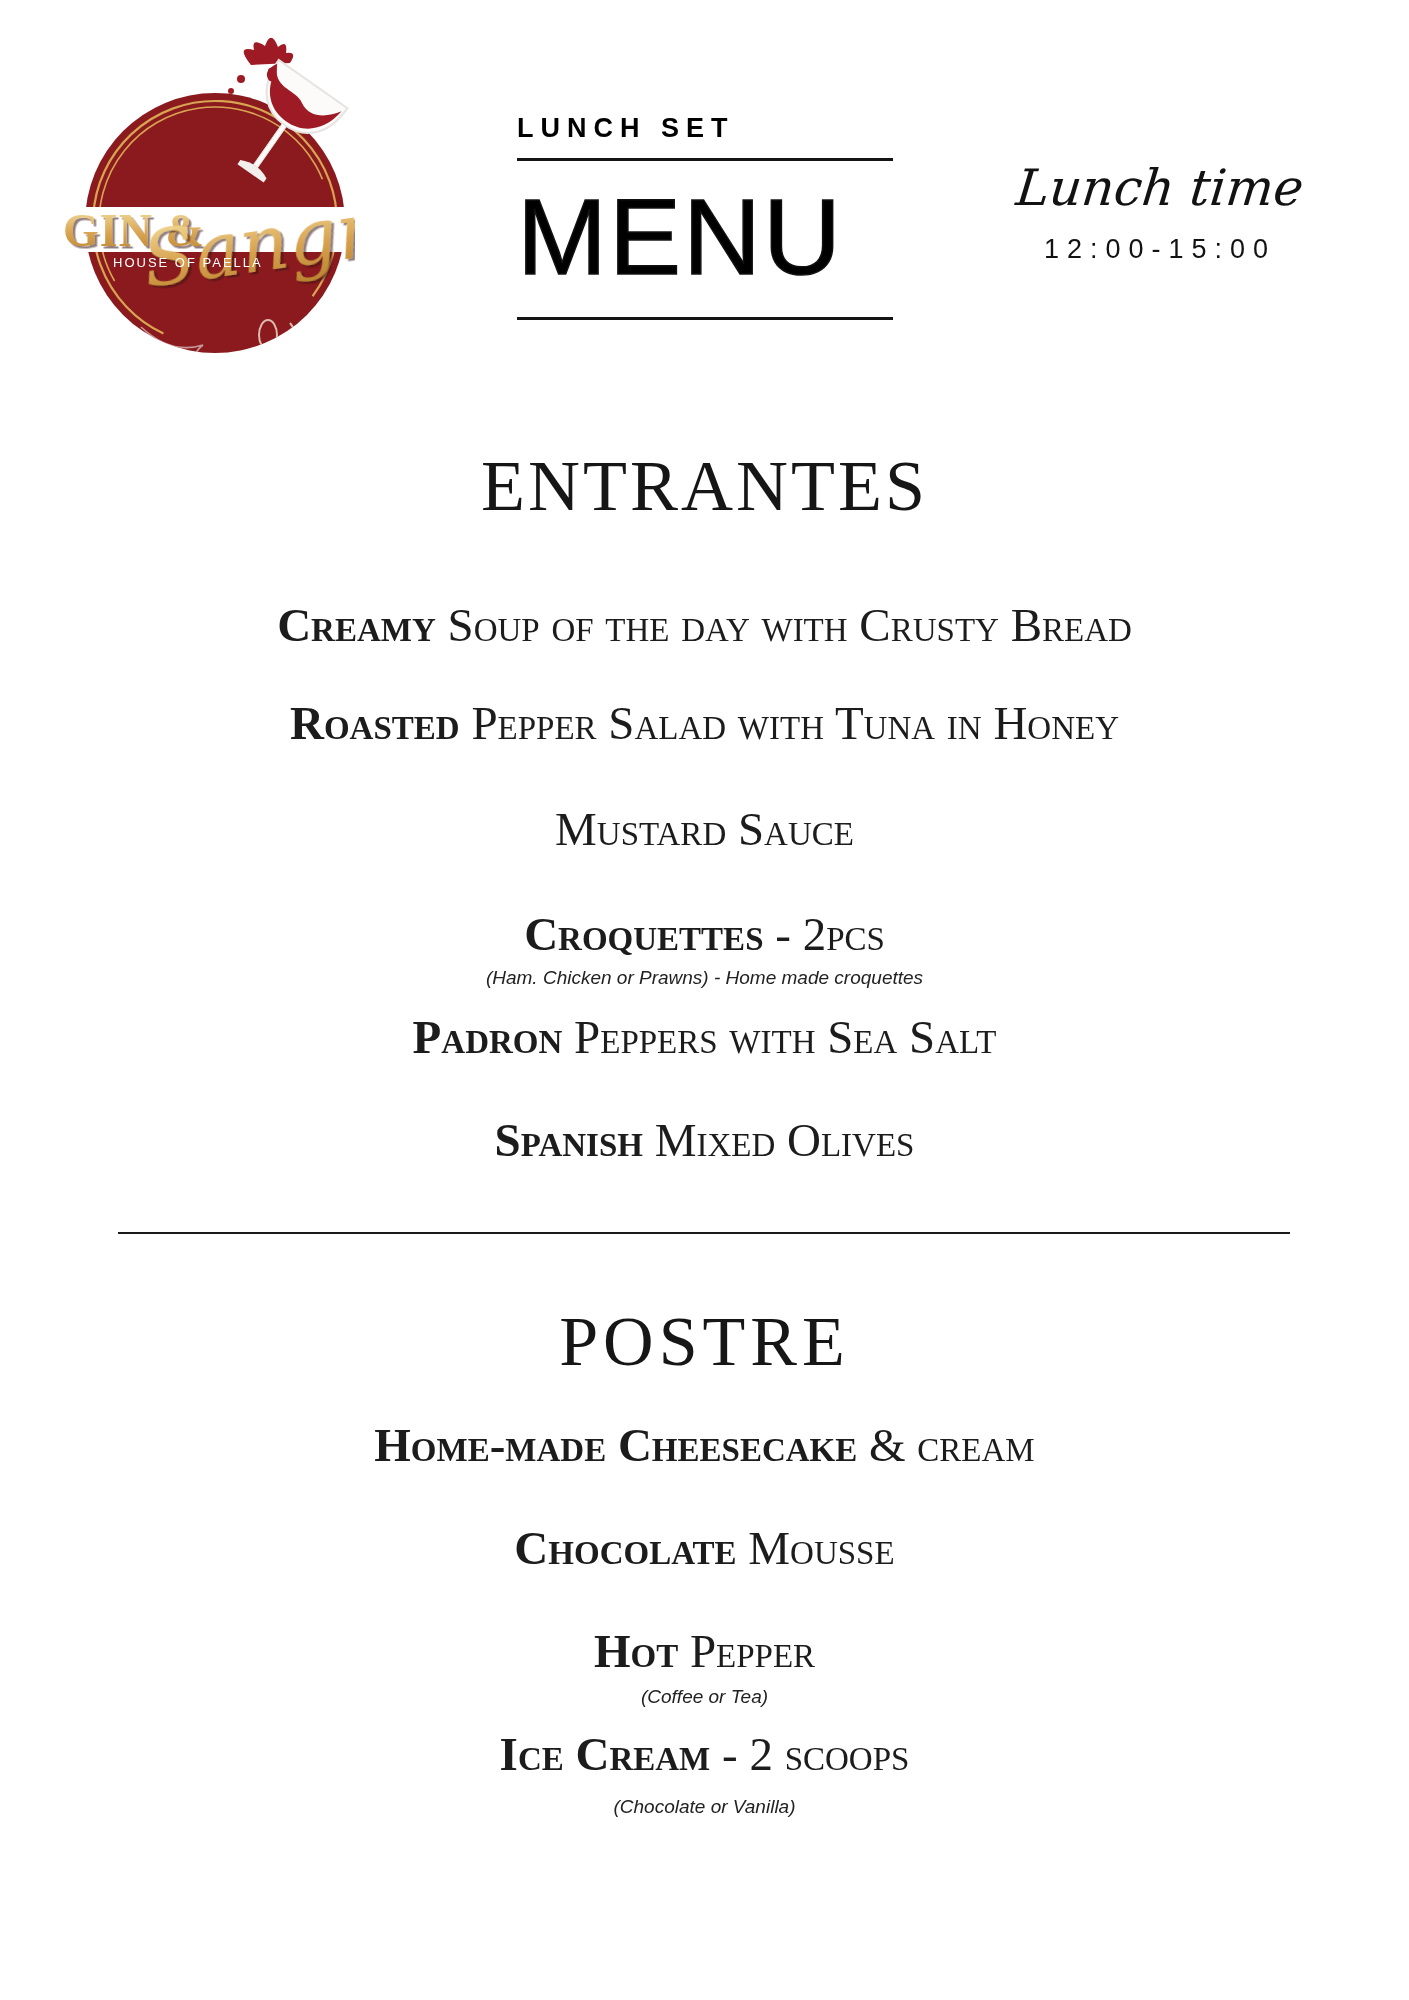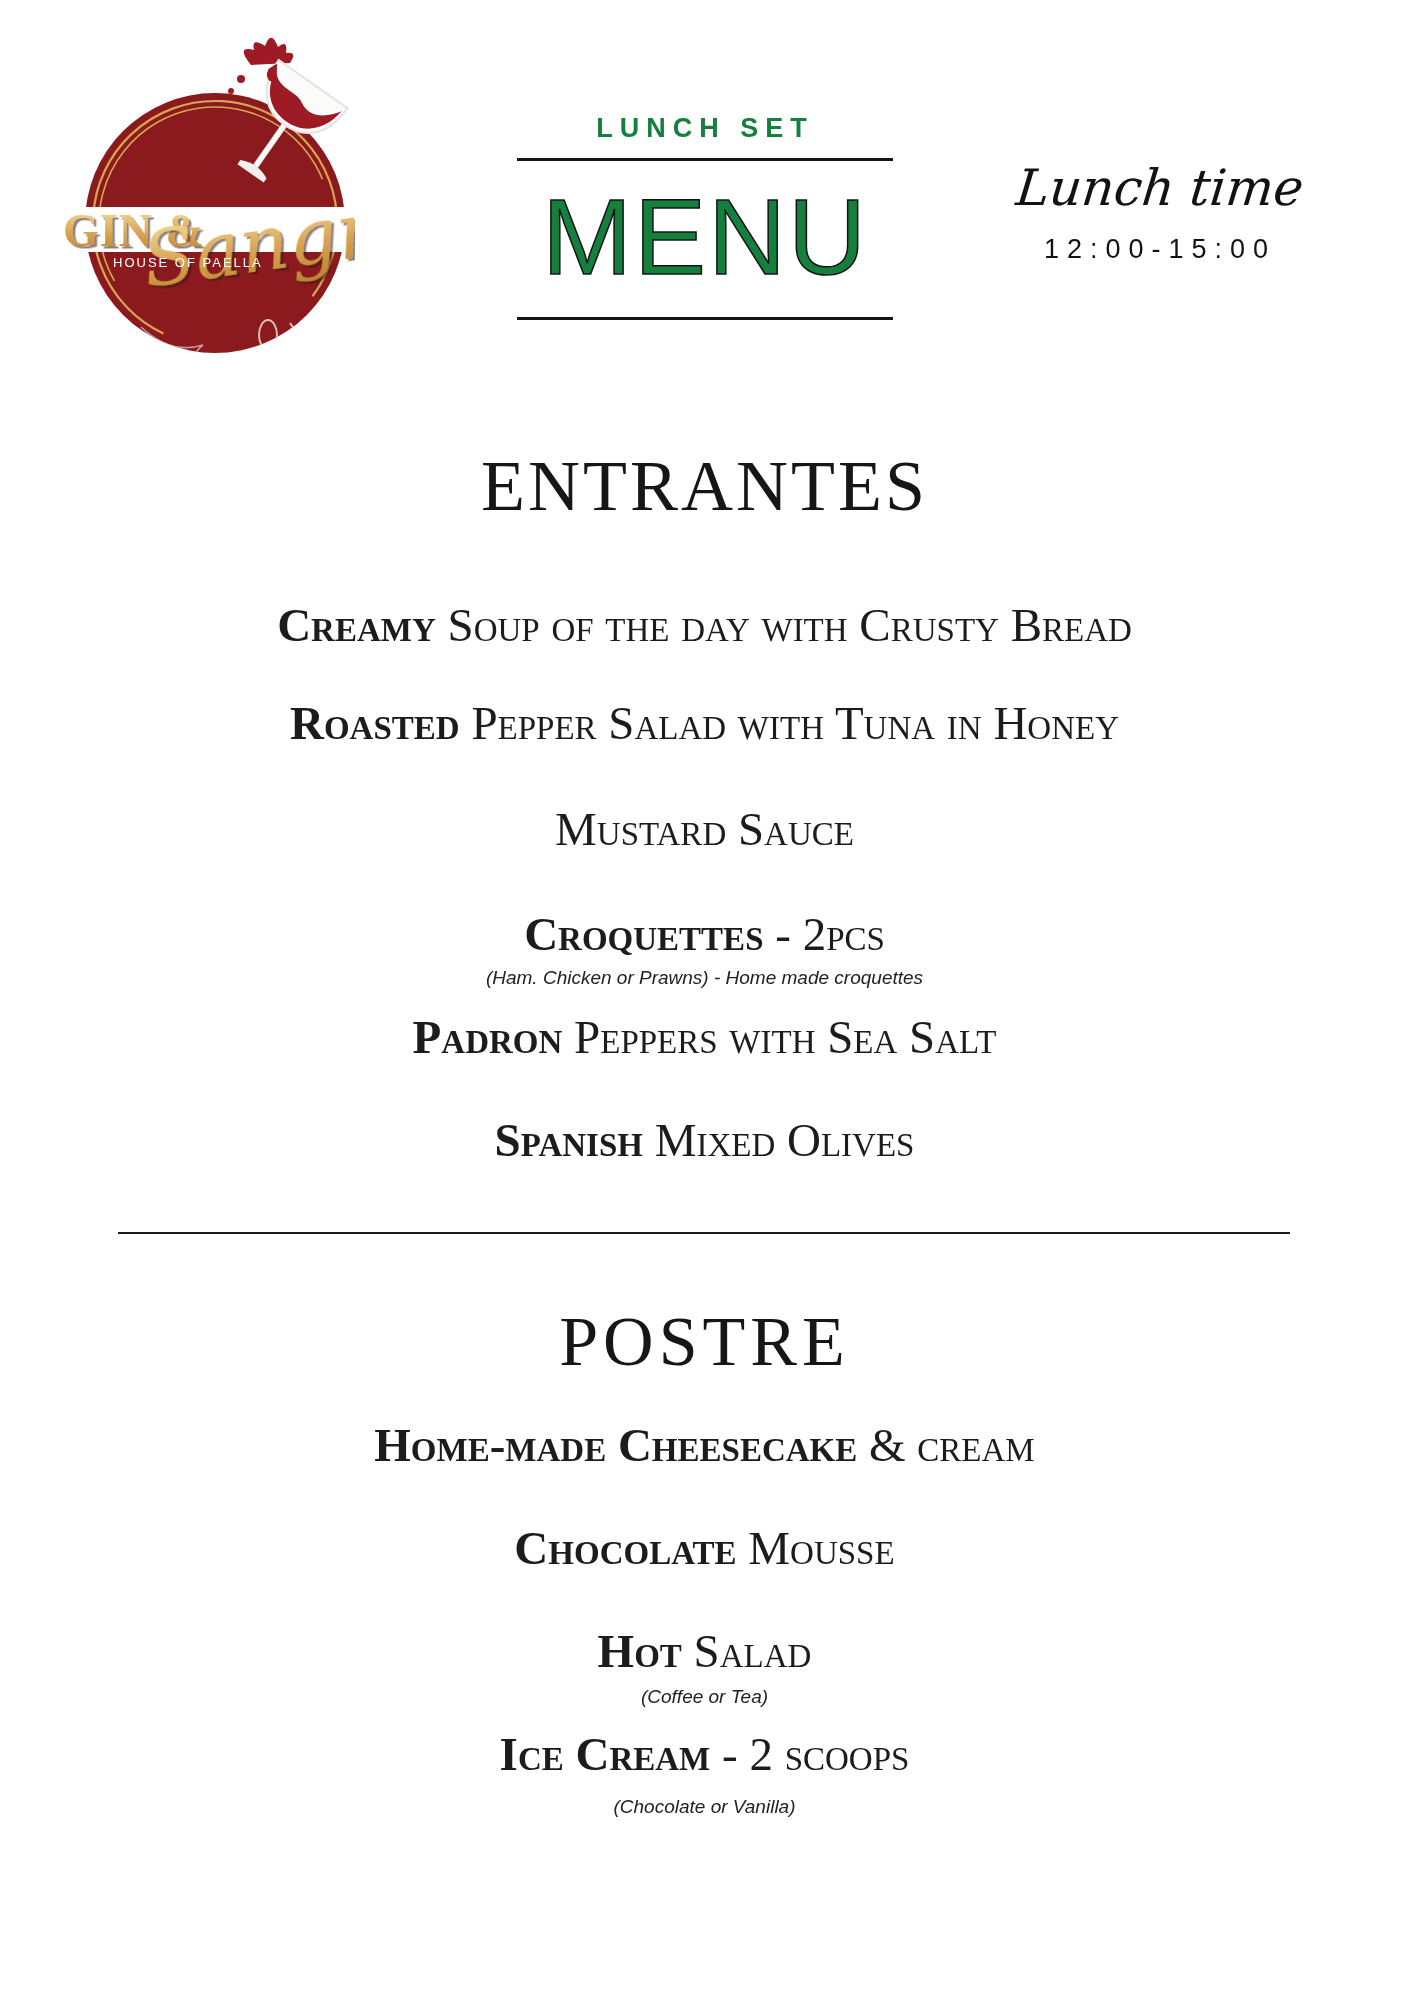"LUNCH SET" .menu-block { color: #15803d -> #000000; text-align: center -> none }
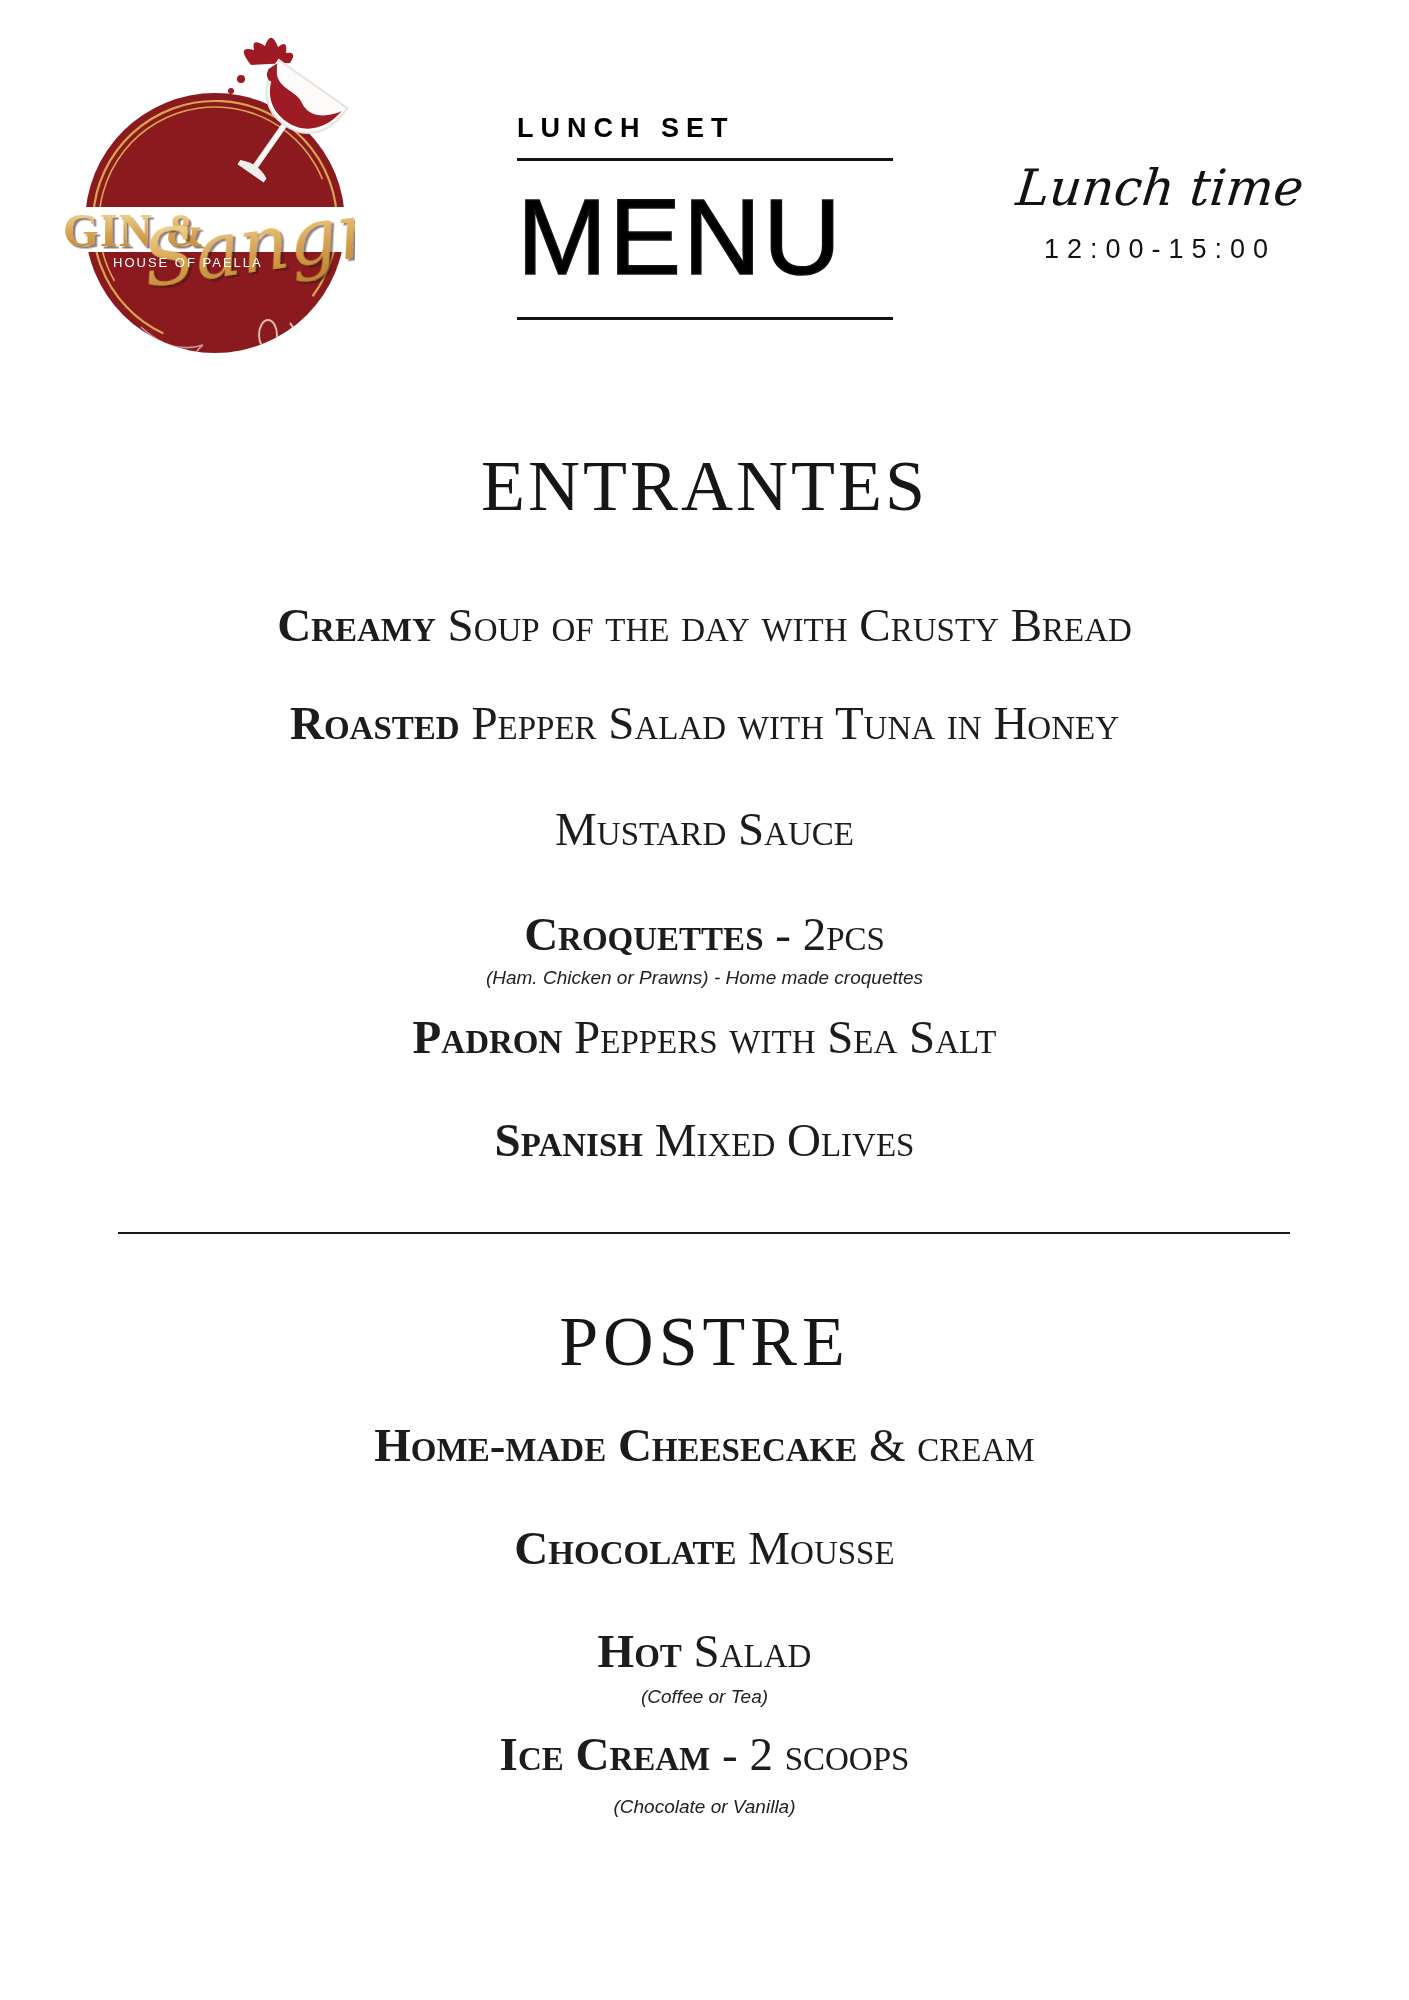"Salad" span.rest { text: Salad -> Pepper }
